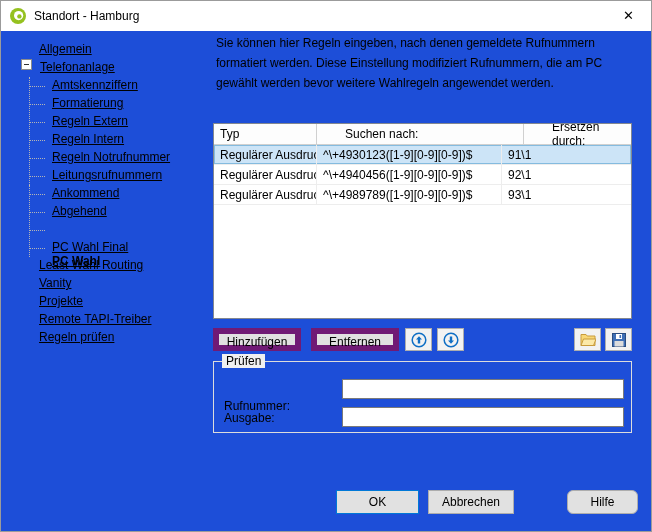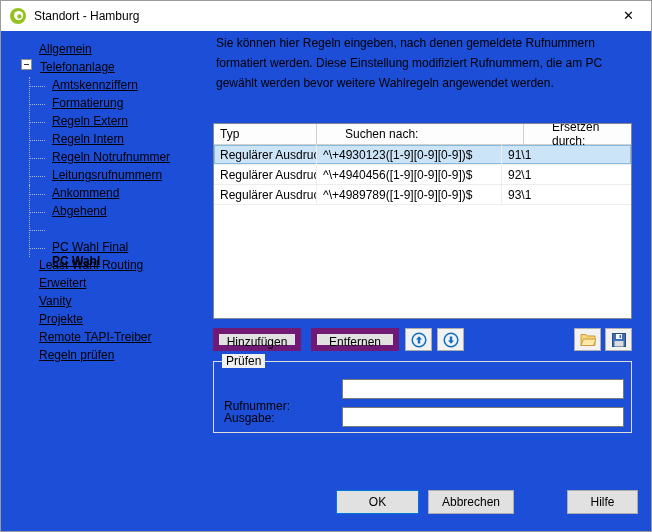"Erweitert" div.tree-item { html: <div> <span>Erweitert</span> </div> -> none }
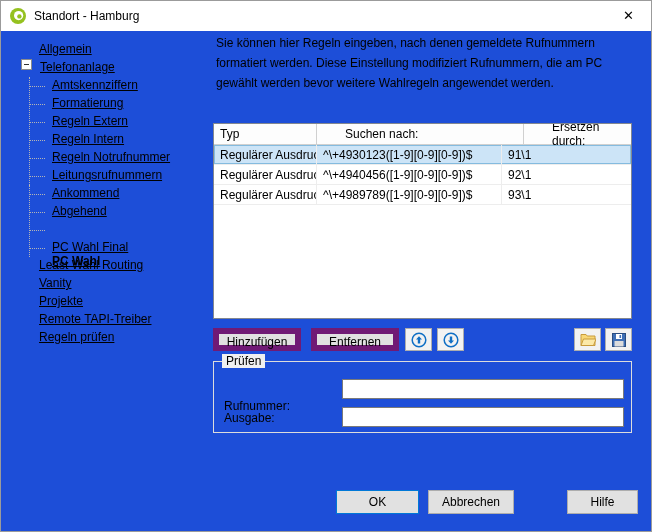"Hilfe" #btn-help { border-radius: none -> 6px }
